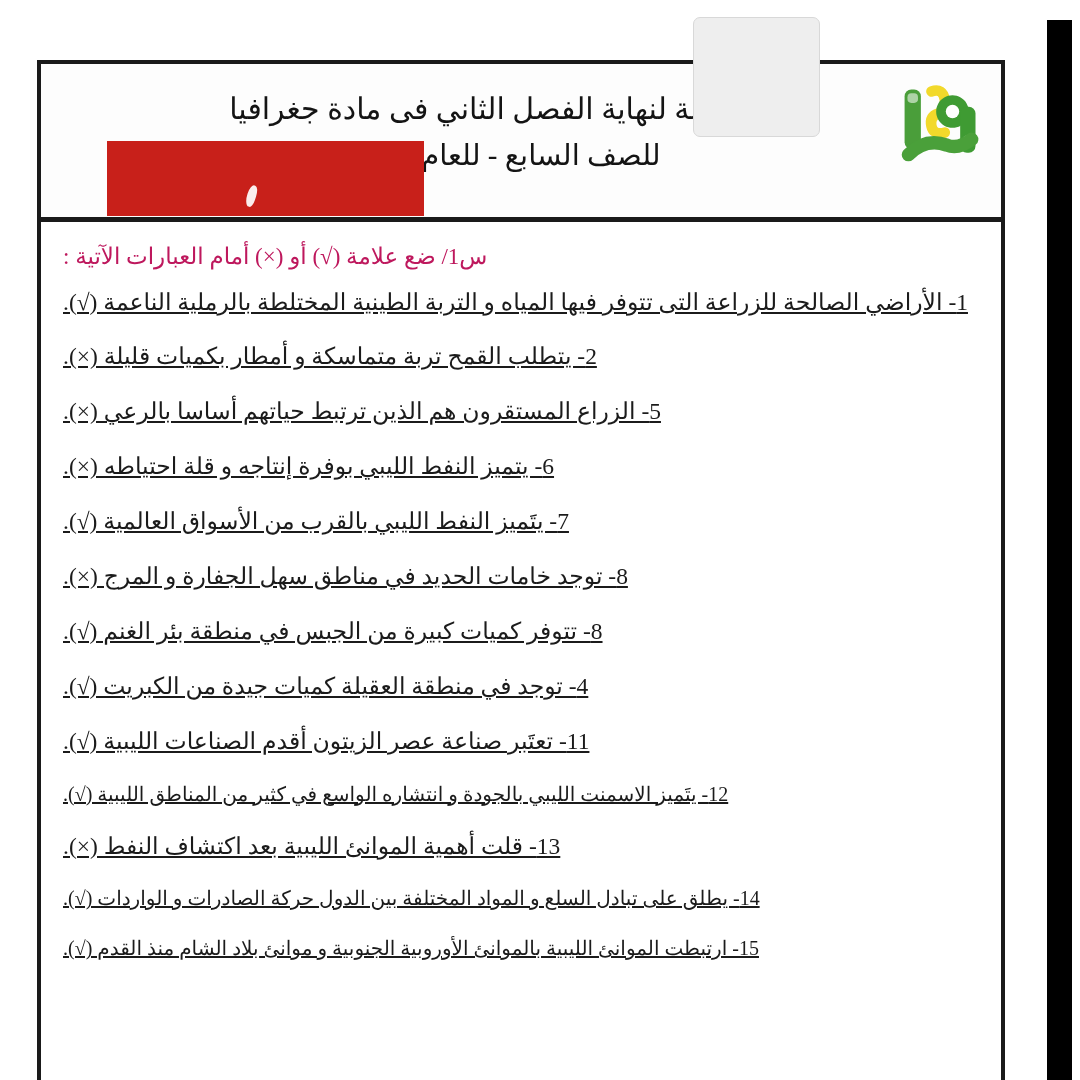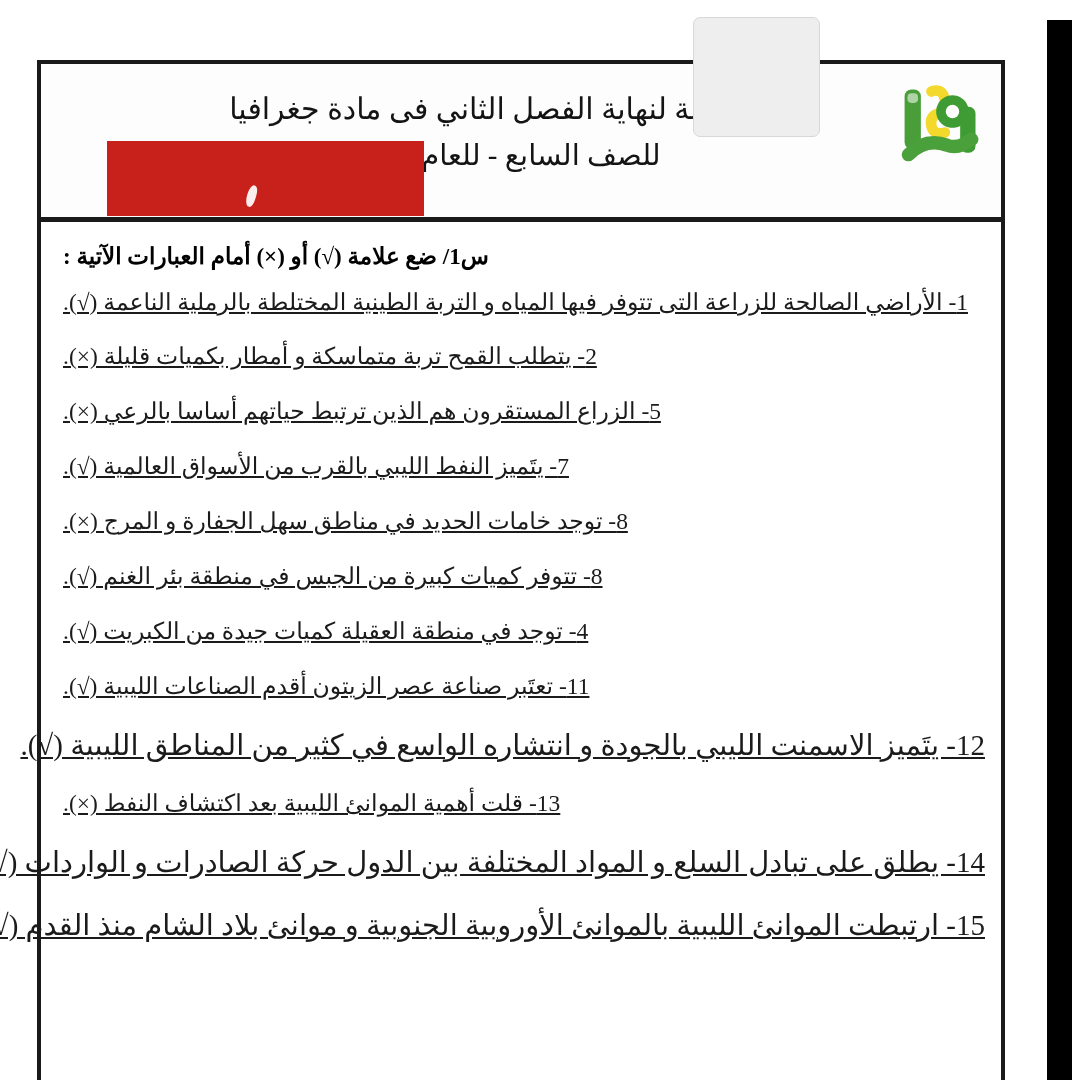"س1/ ضع علامة (√) أو" .q-prompt { color: #000000 -> #be185d; font-weight: bold -> normal }
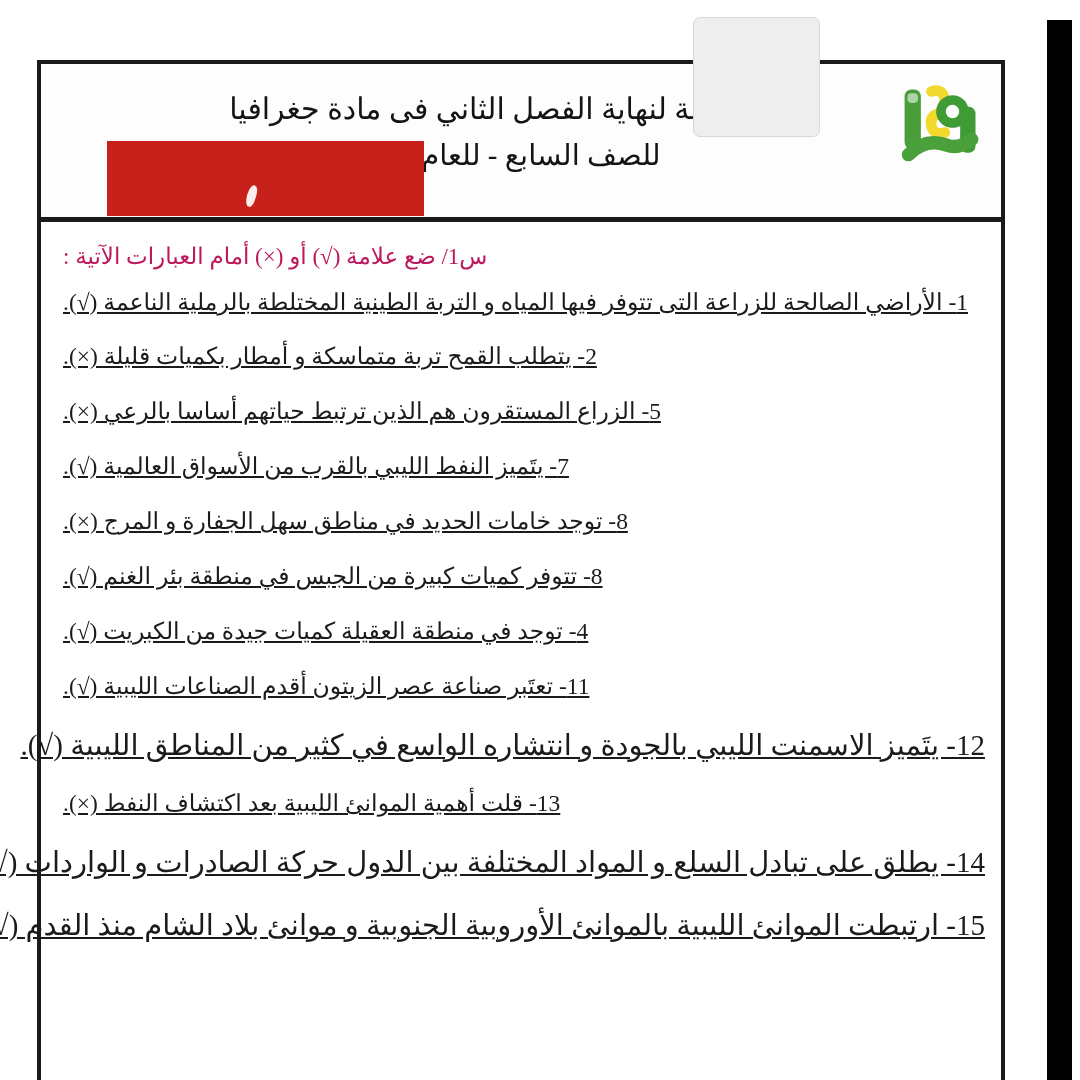"6- يتميز النفط الليبي بوفرة" li.statement { html: none -> <li>6- يتميز النفط الليبي بوفرة إنتاجه و قلة احتياطه (×).</li> }
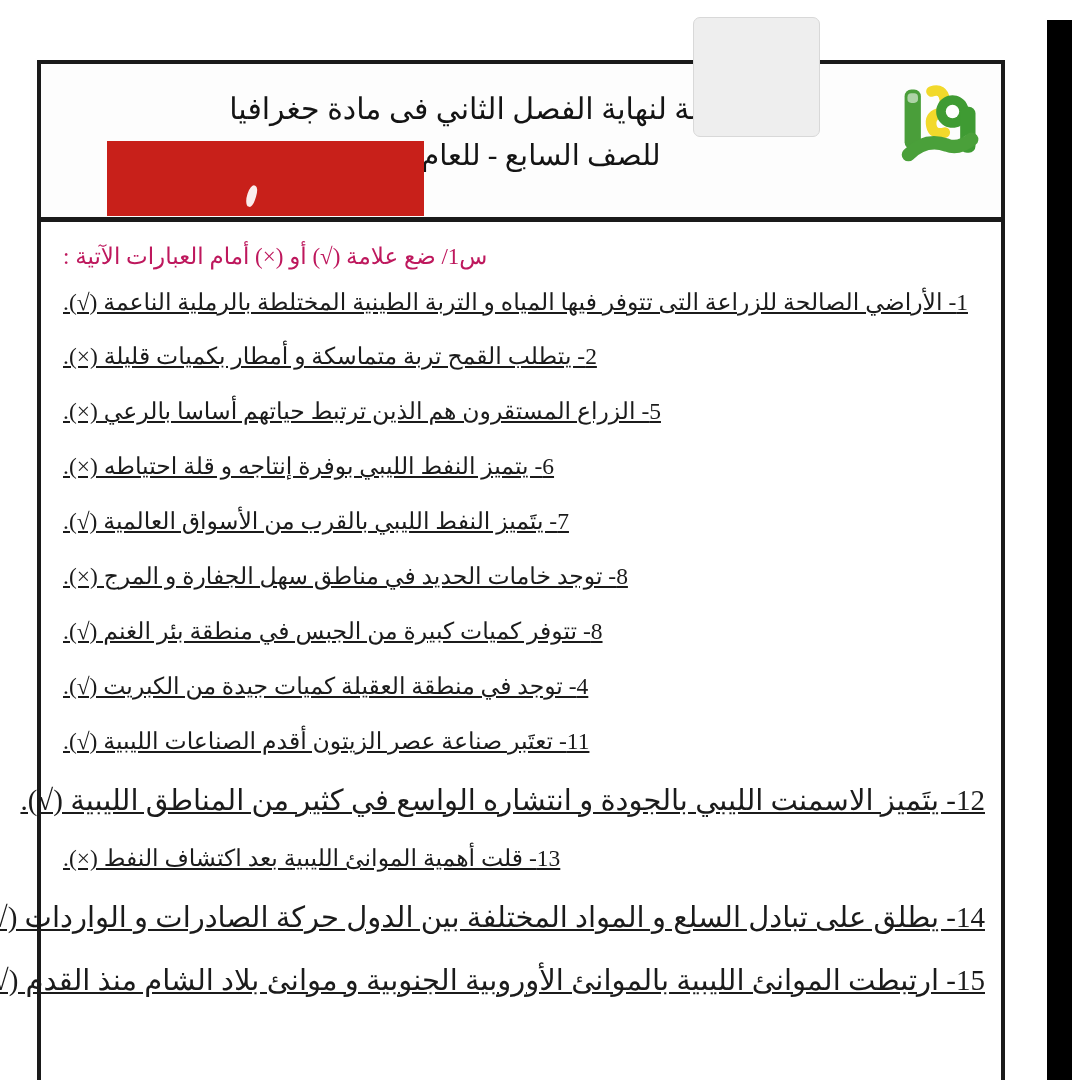"12- يتَميز الاسمنت الليبي بالجودة" .statement.wide { font-size: 29px -> 20px; text-align: right -> none }
